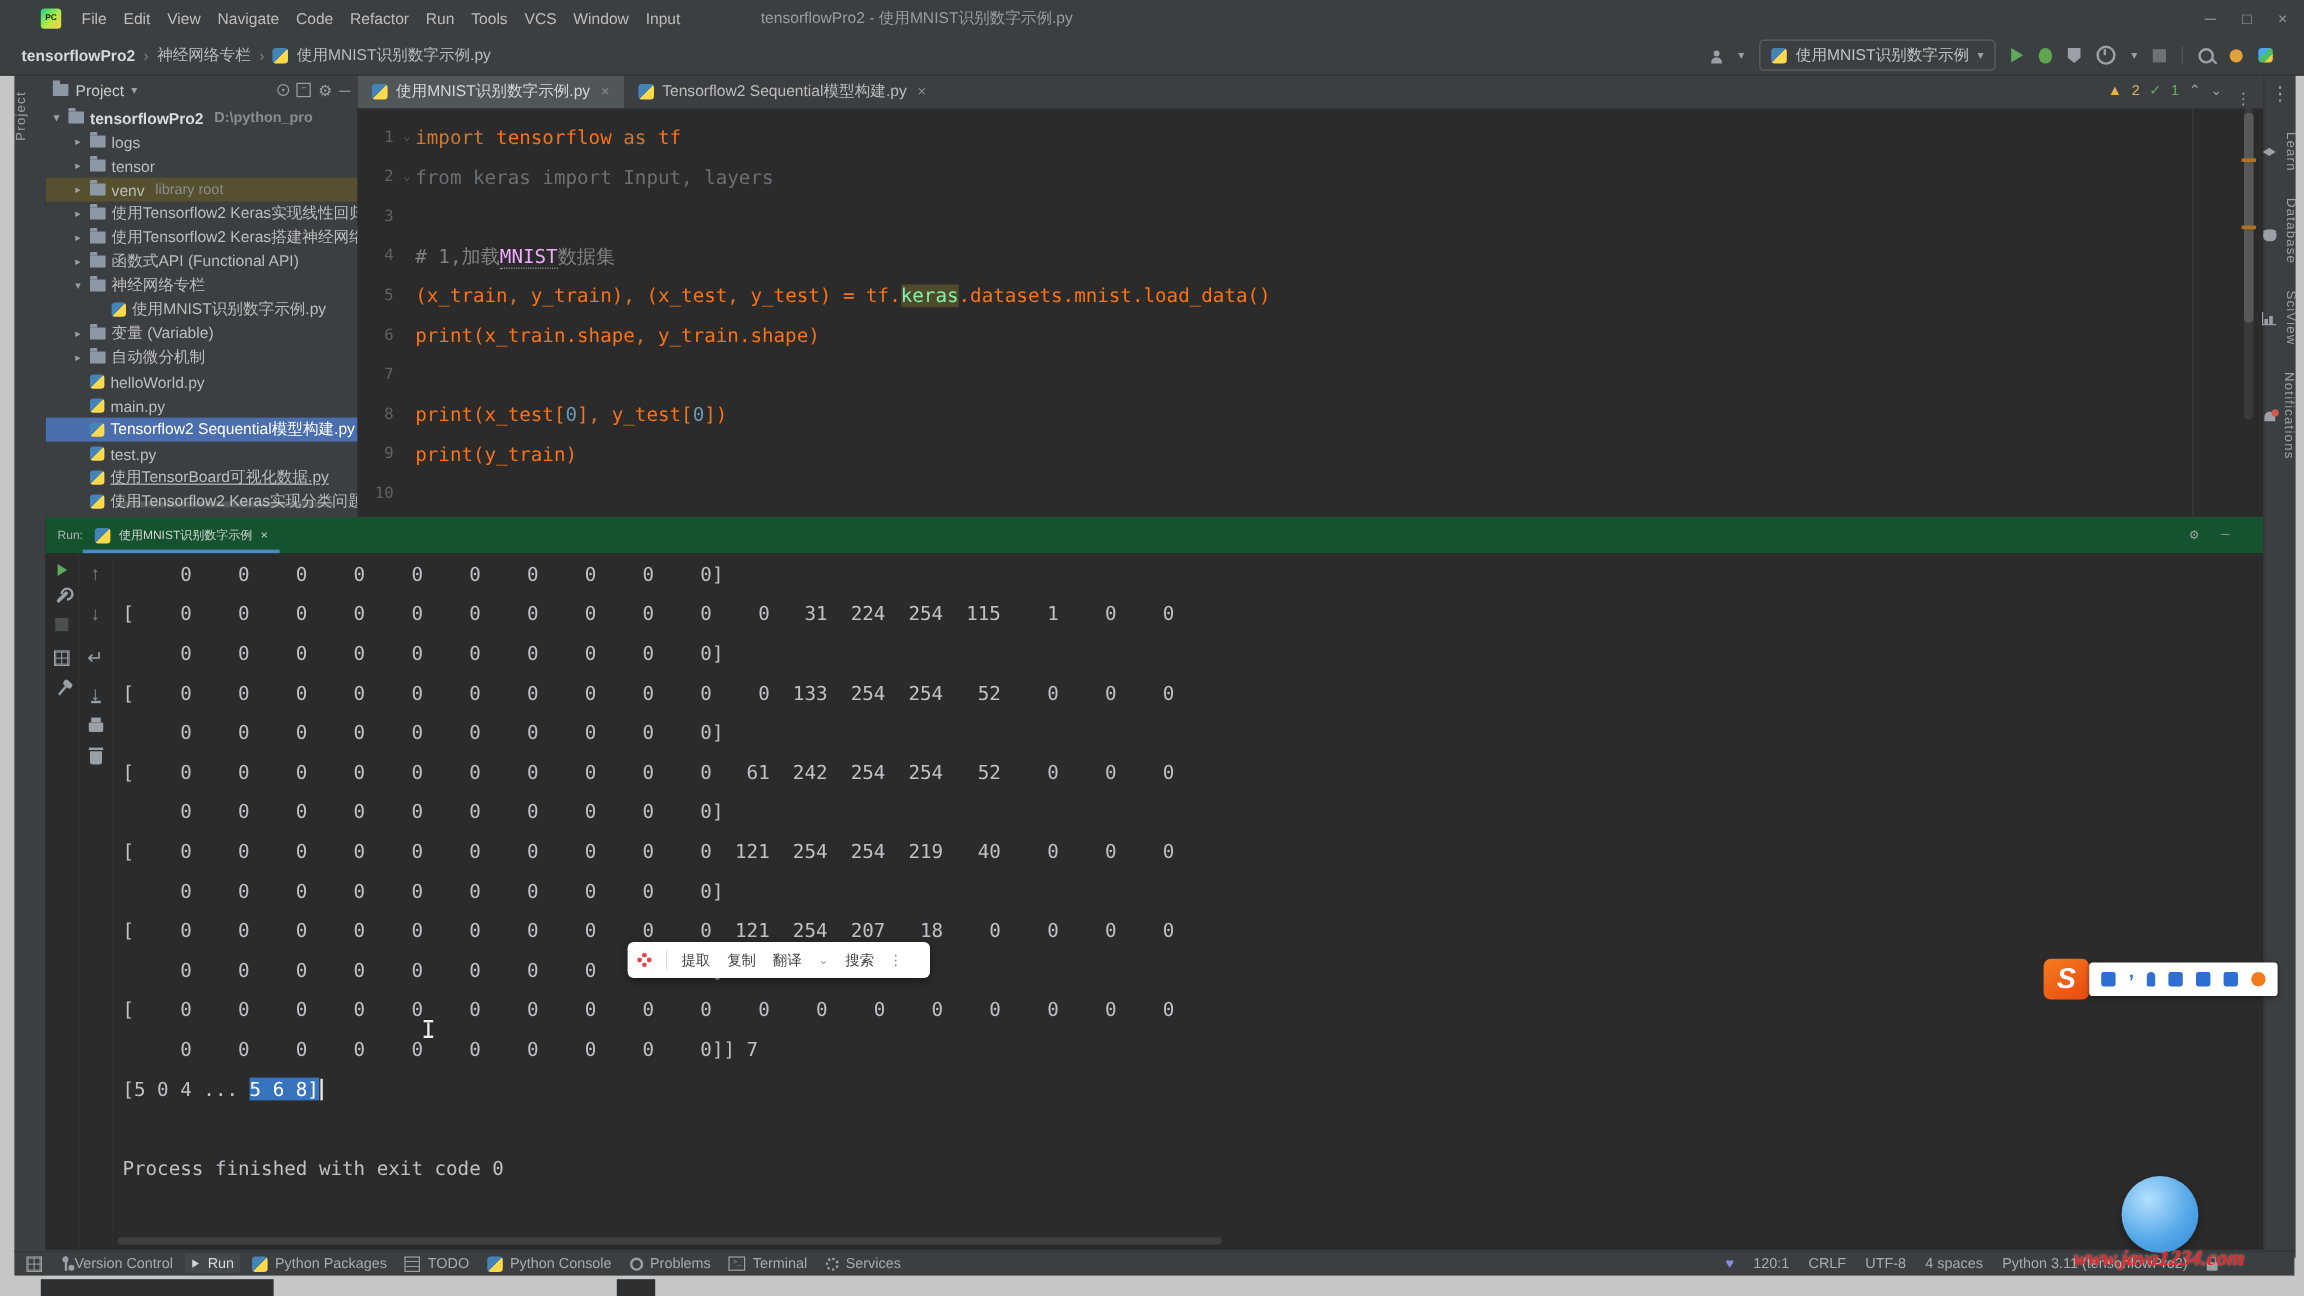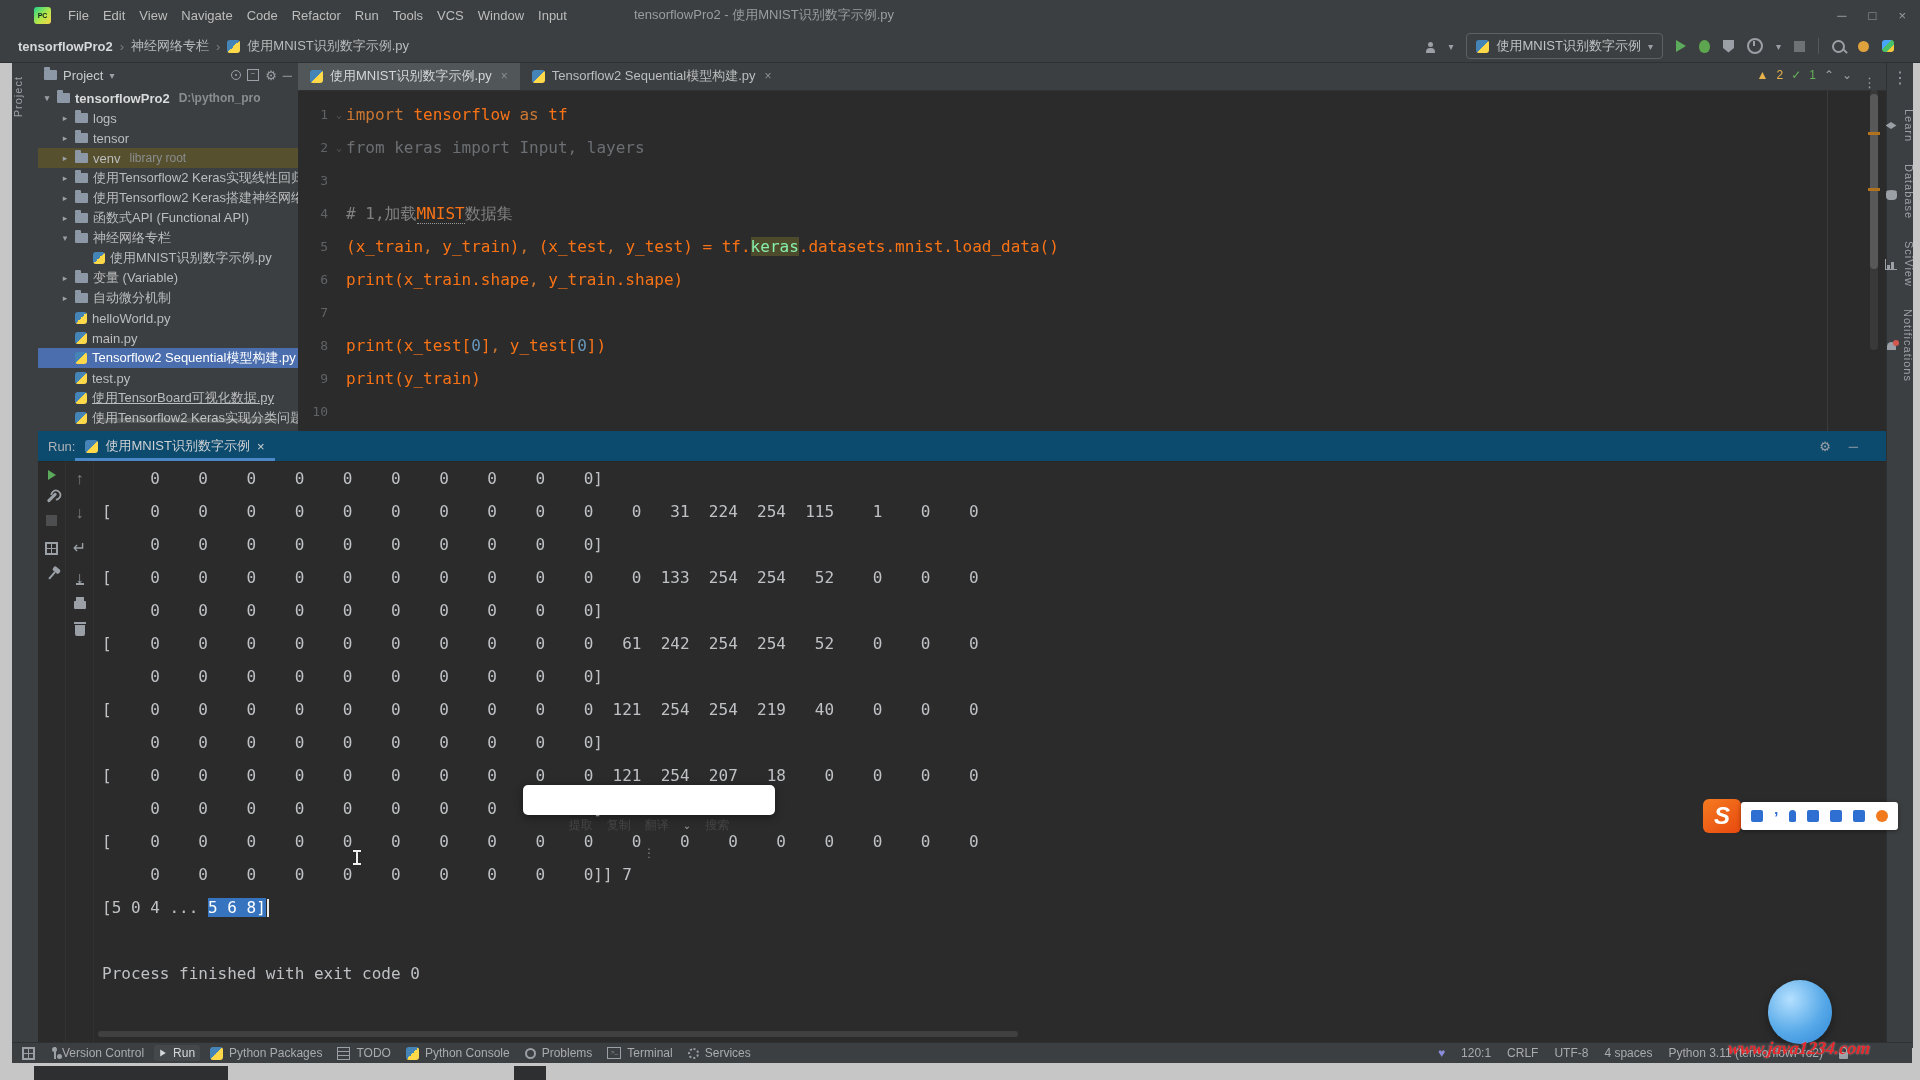"MNIST" .tok-cu { color: #f97316 -> #f0abfc }
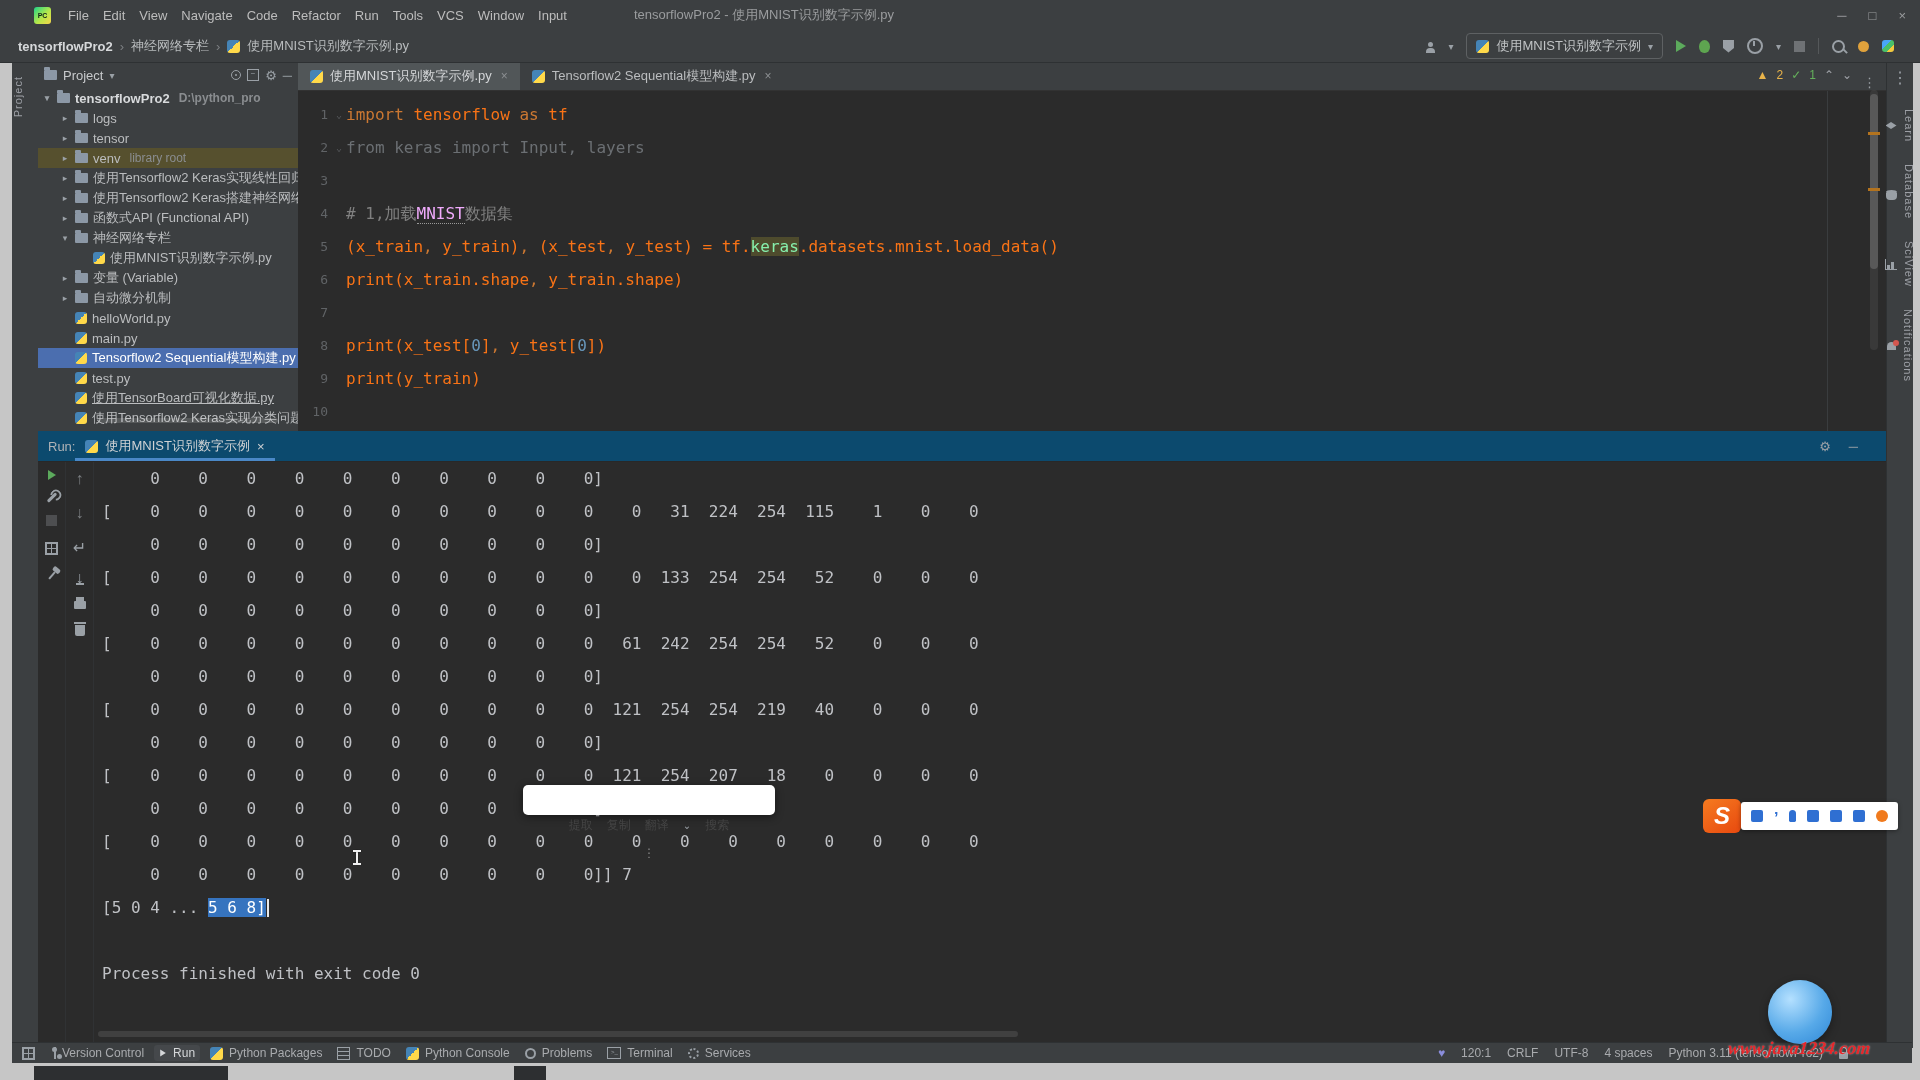"Run:" .run-head { background: #0c4a6e -> #14532d; font-size: 13px -> 10px }
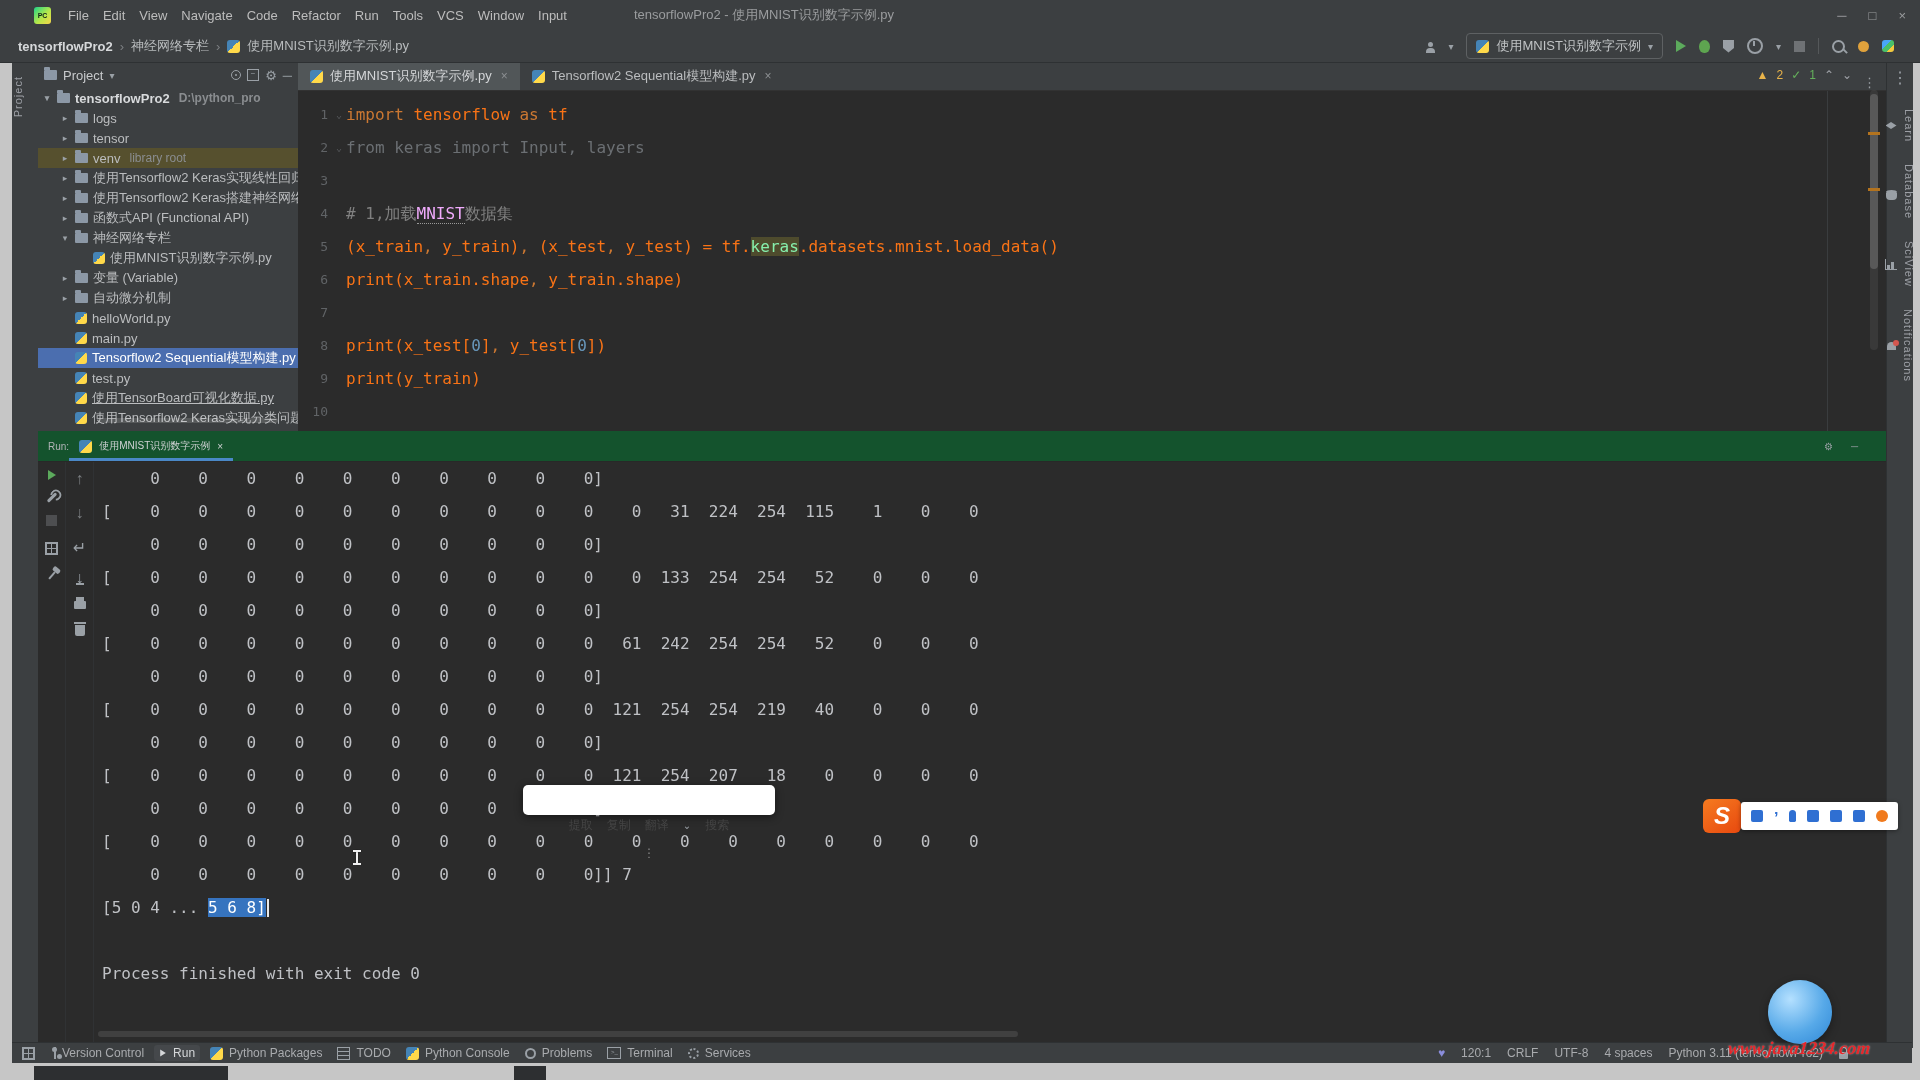"提取" .popup { flex-direction: column -> none }
